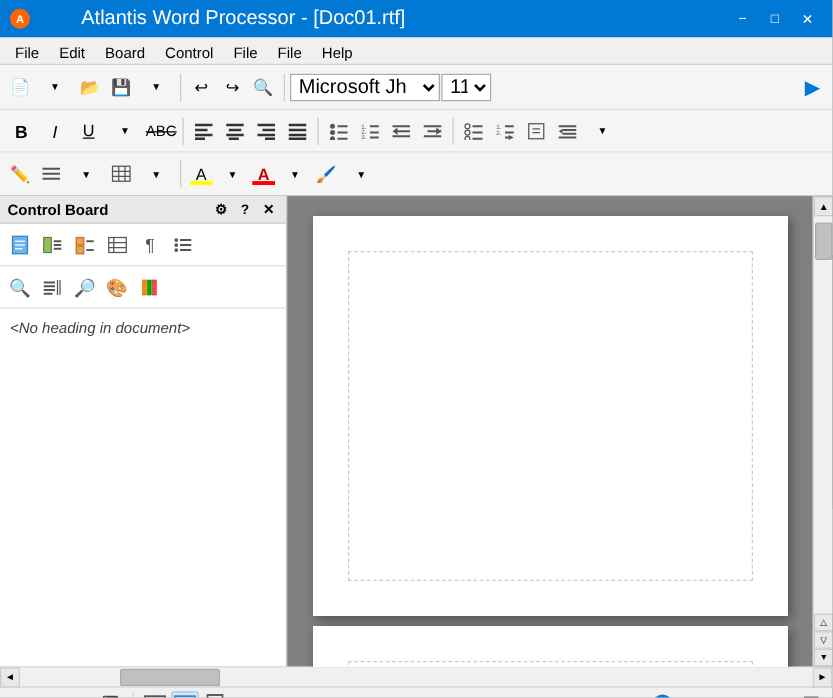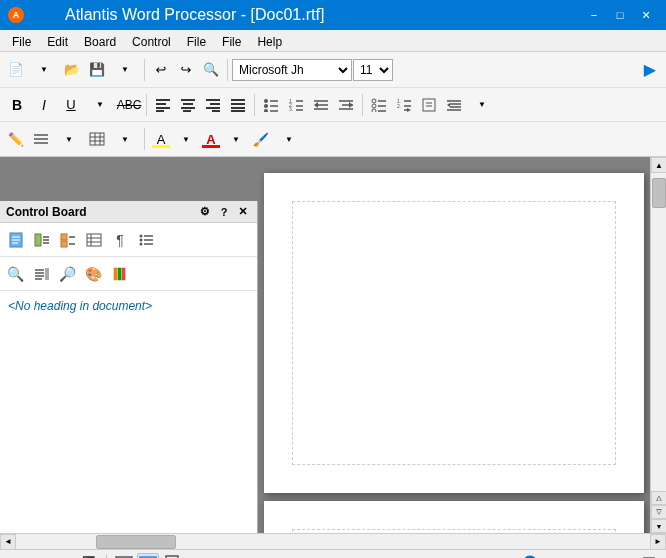"Microsoft Jh" .tb-dropdown { font-size: 12px -> 16px }
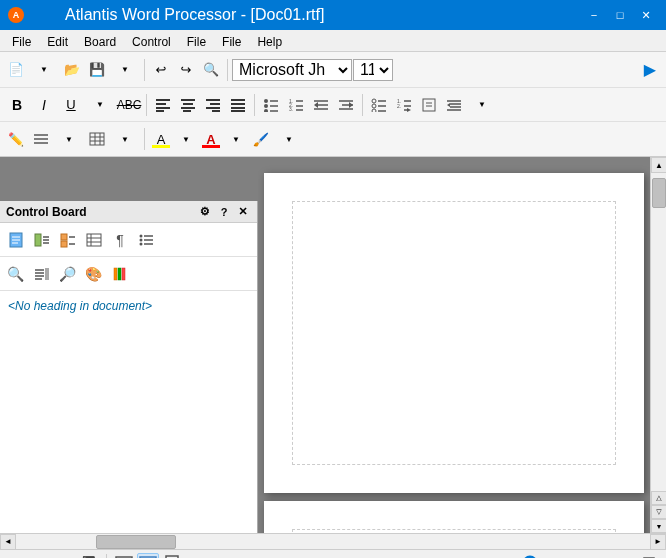"Control Board" #control-board { margin-top: 44px -> none; width: 258px -> 230px }
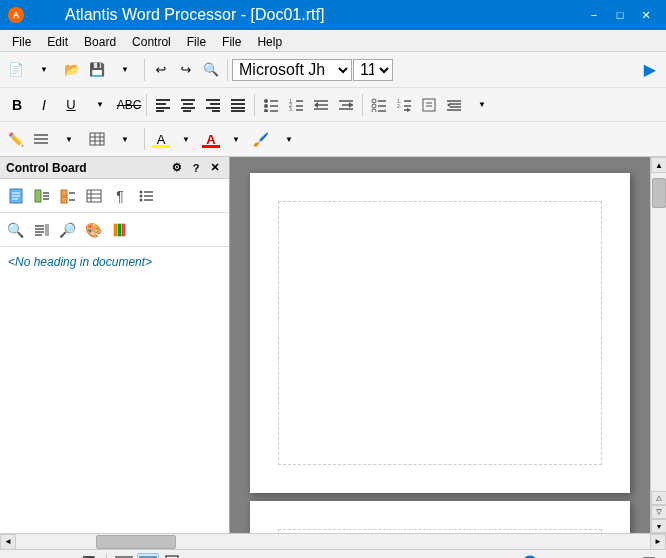"<No heading in document>" #cb-content { color: #0369a1 -> #404040 }
